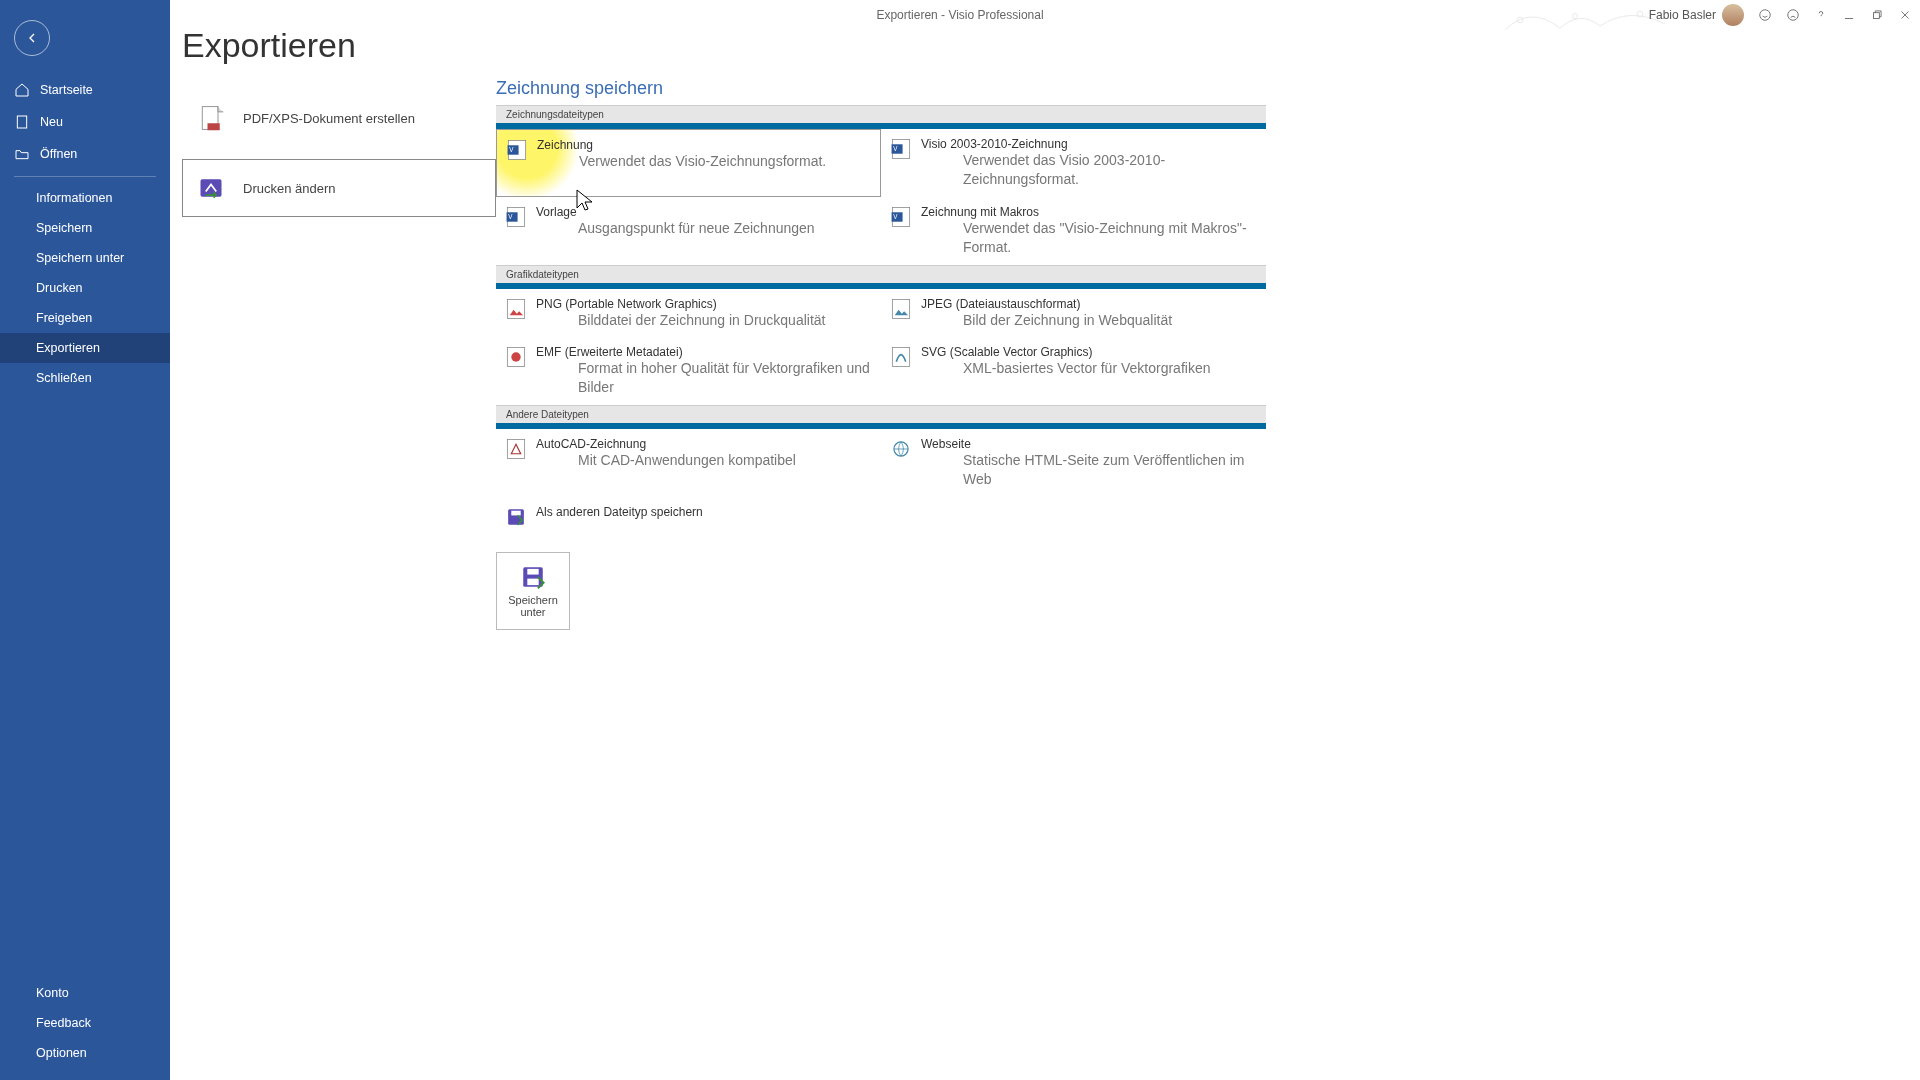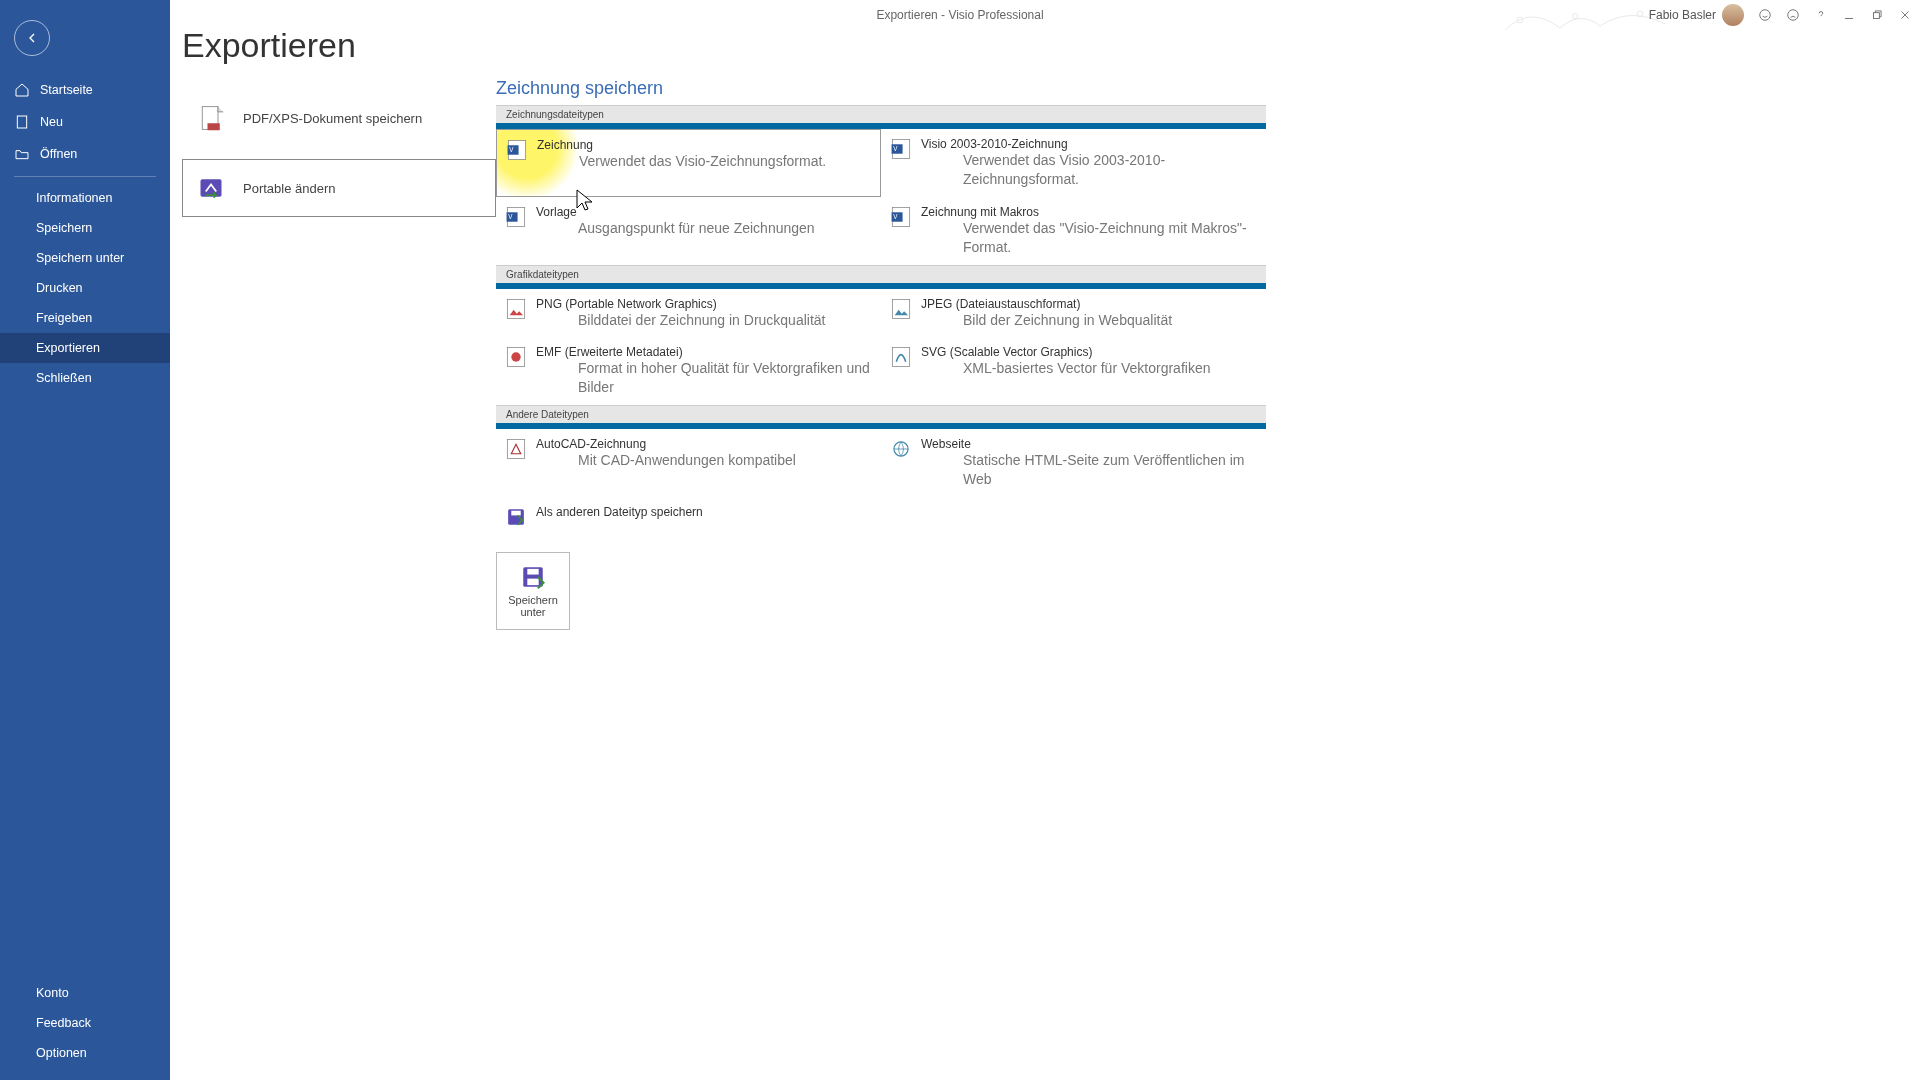"PDF/XPS-Dokument speichern" span { text: speichern -> erstellen }
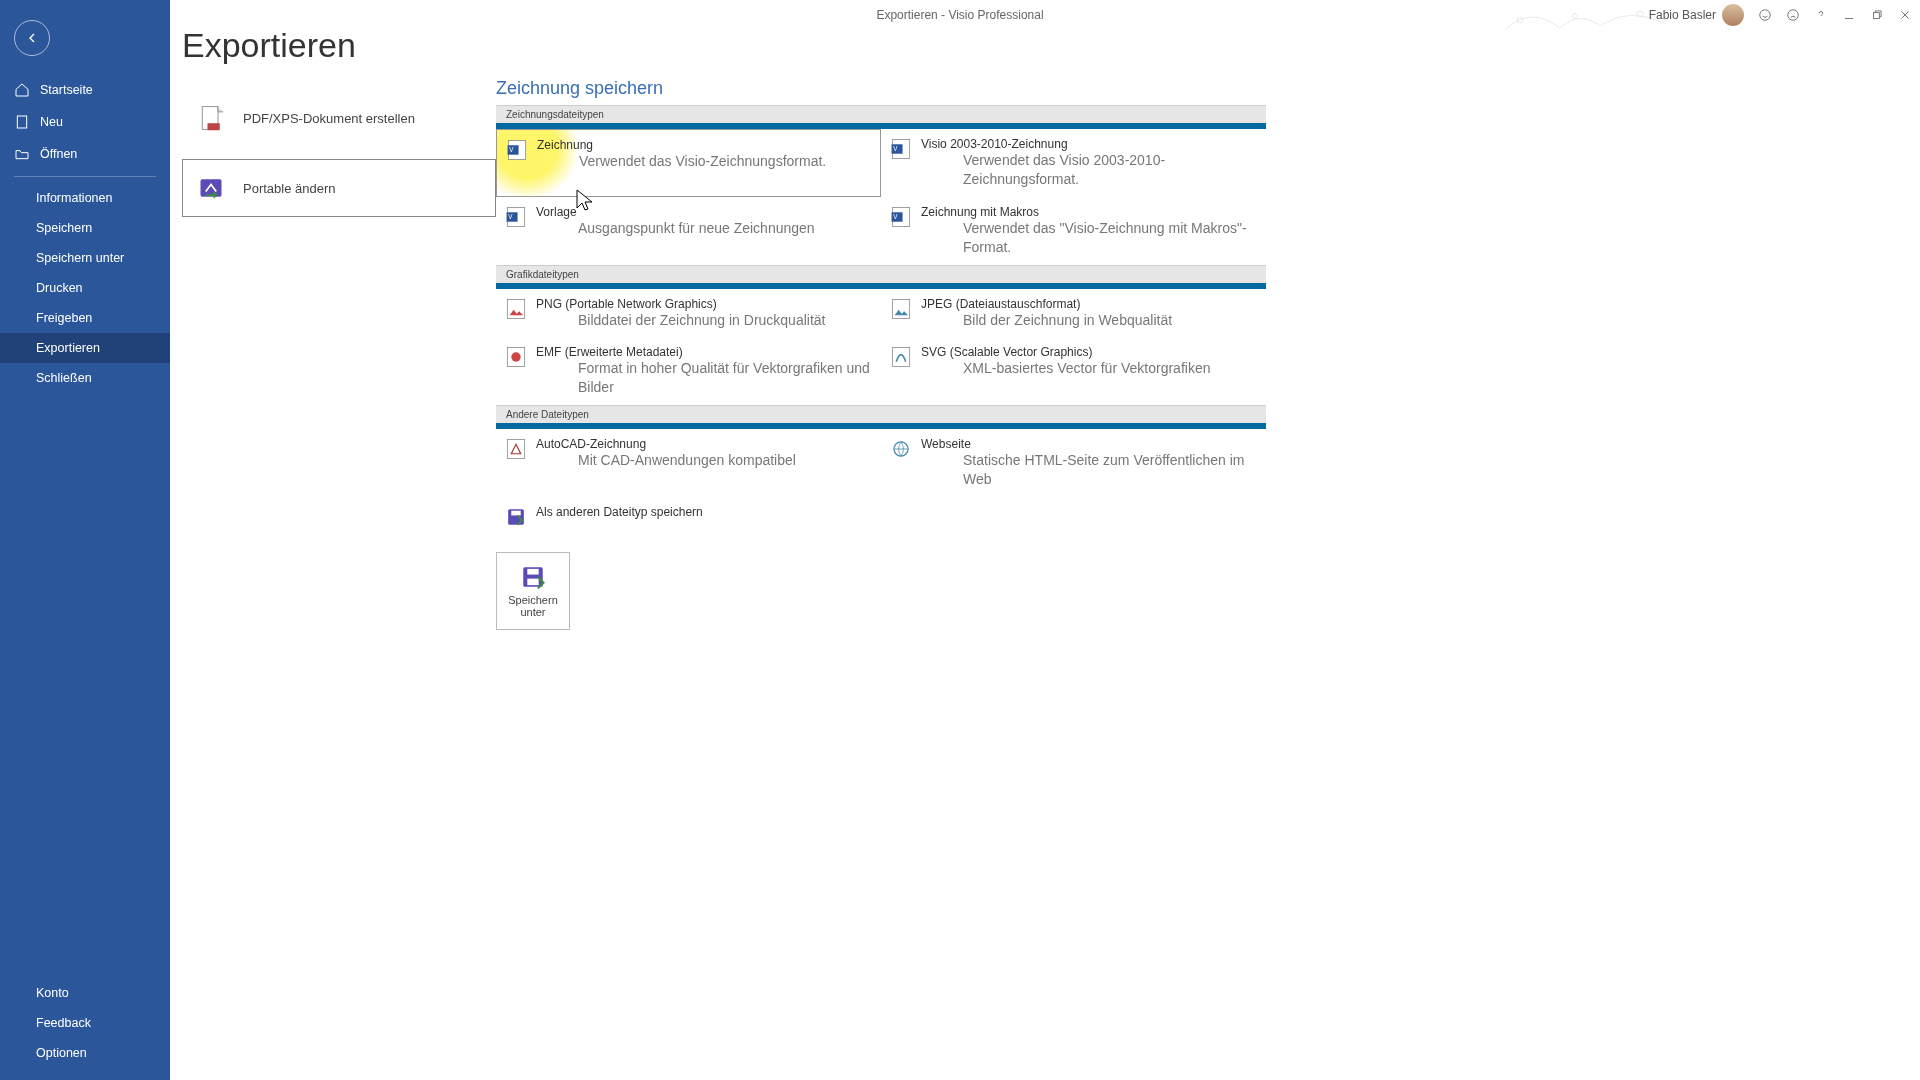"Portable ändern" span { text: Portable -> Drucken }
